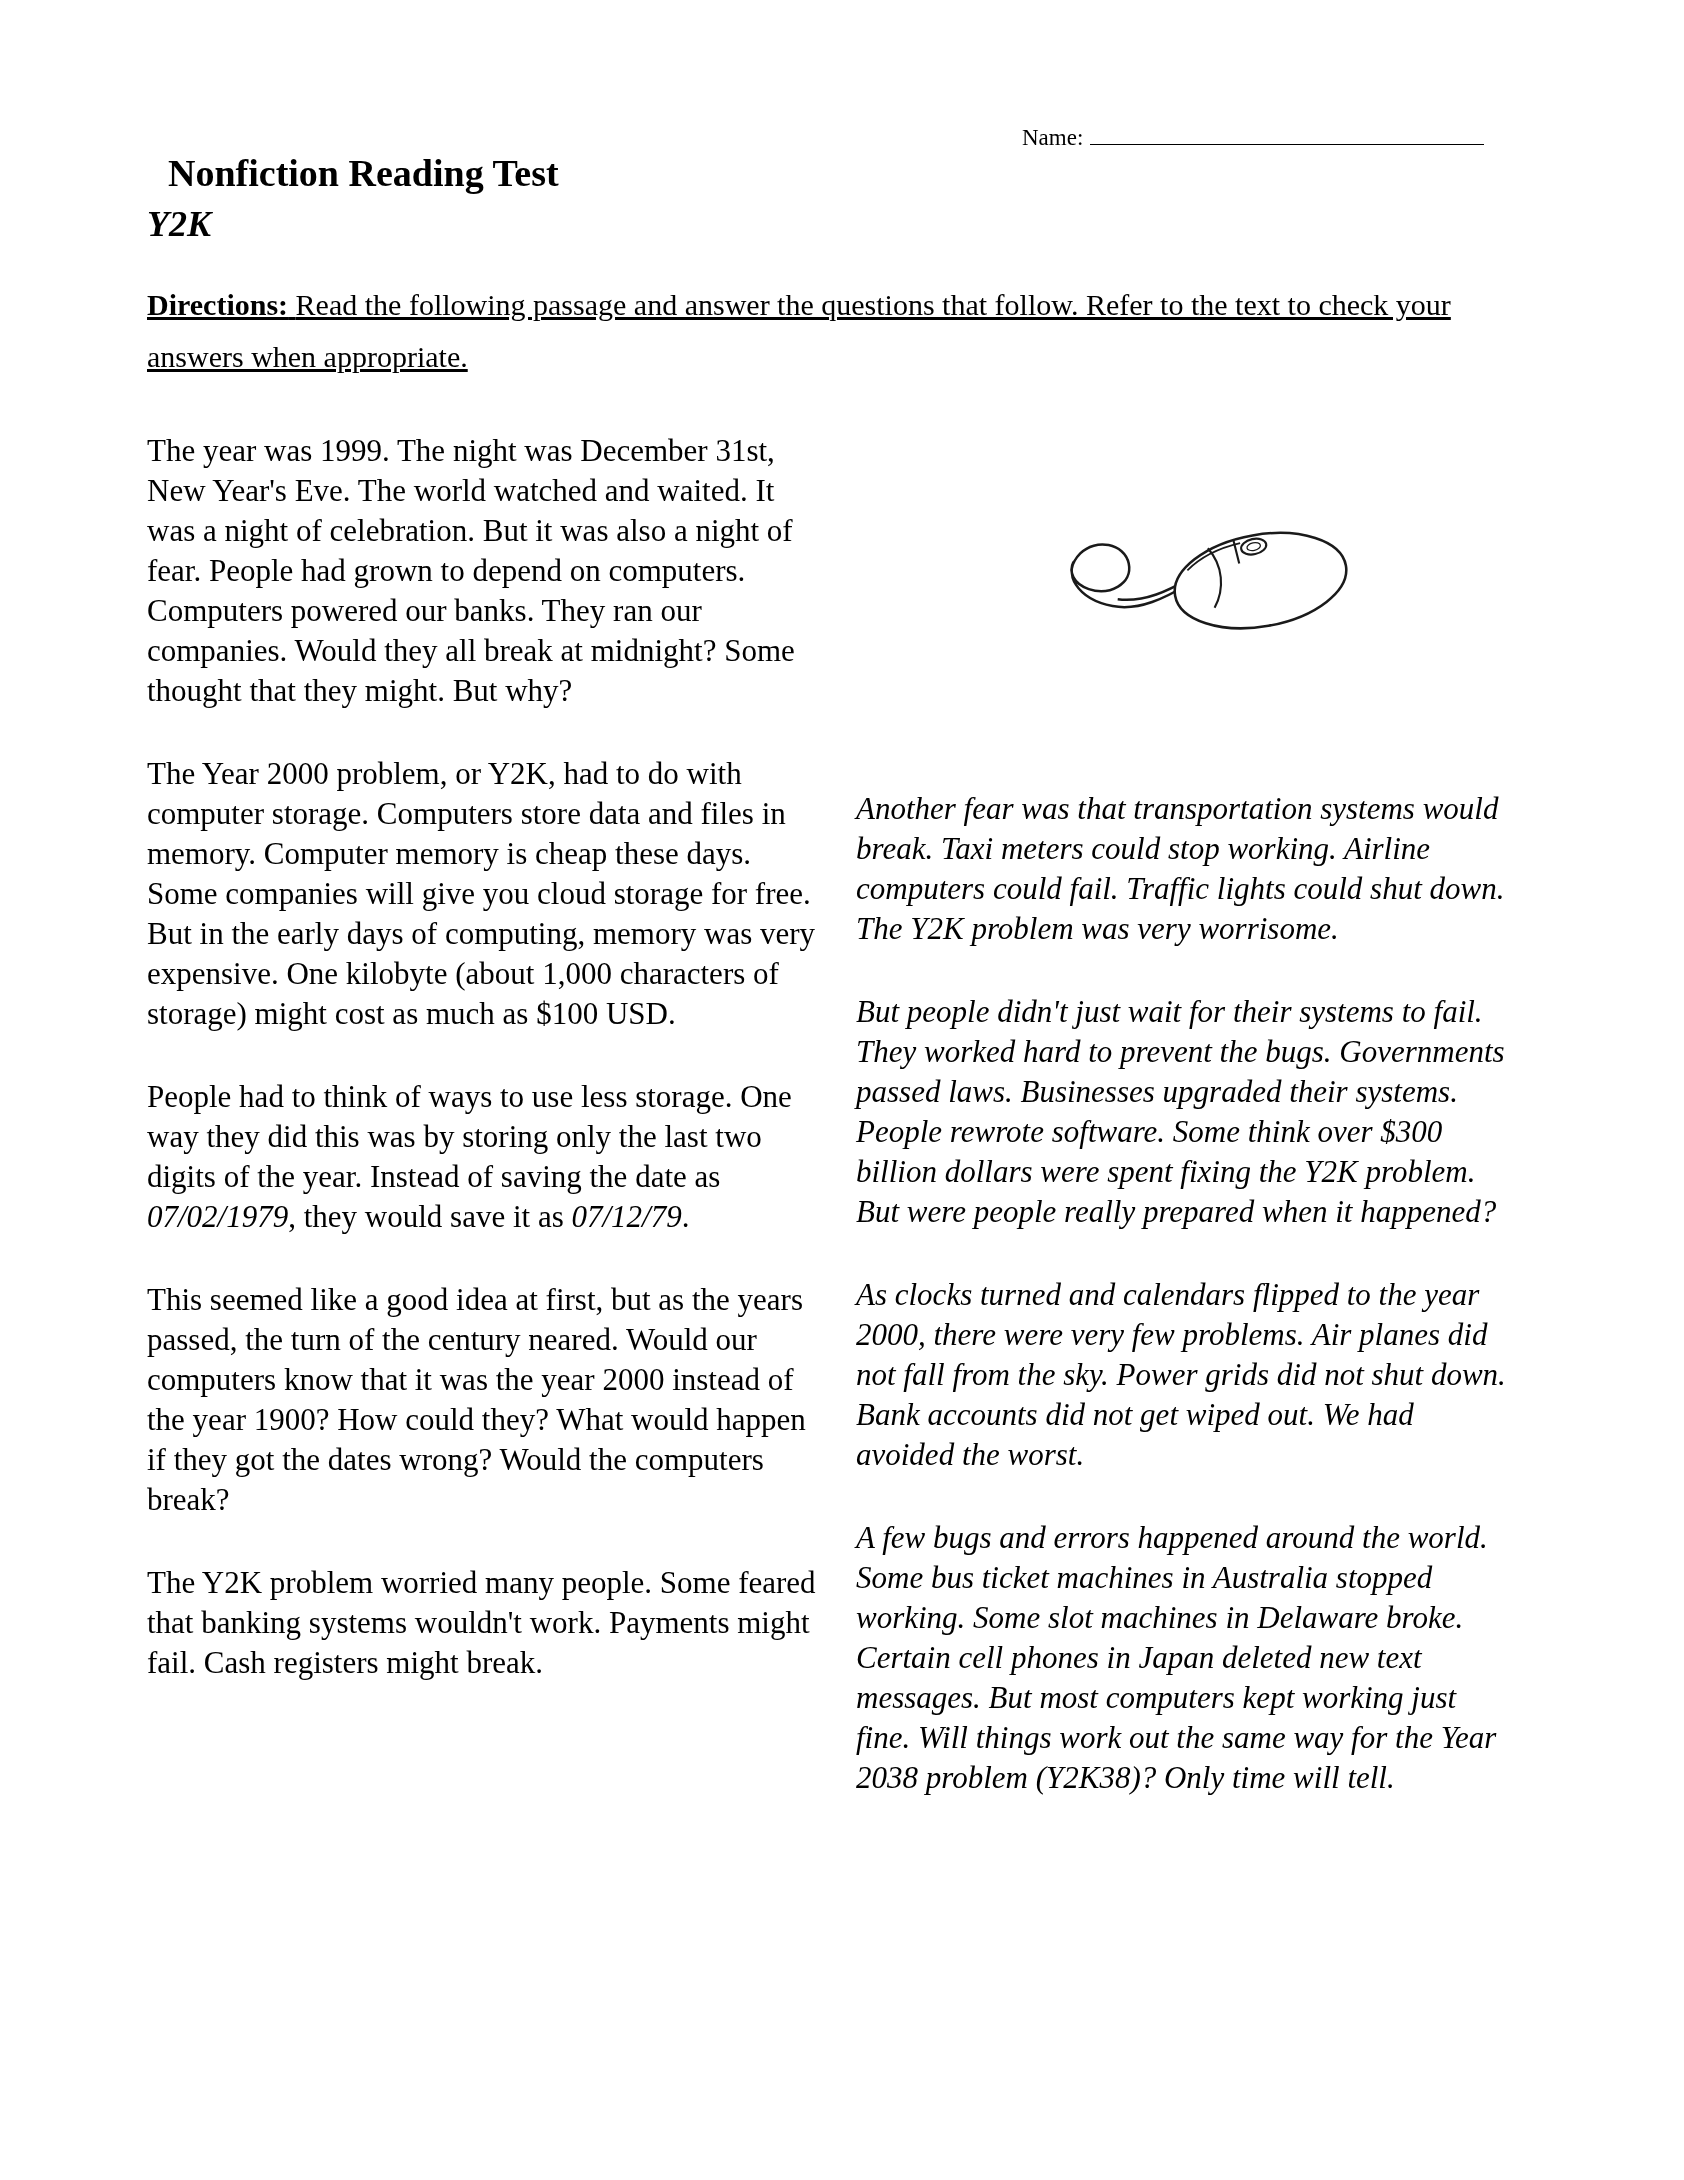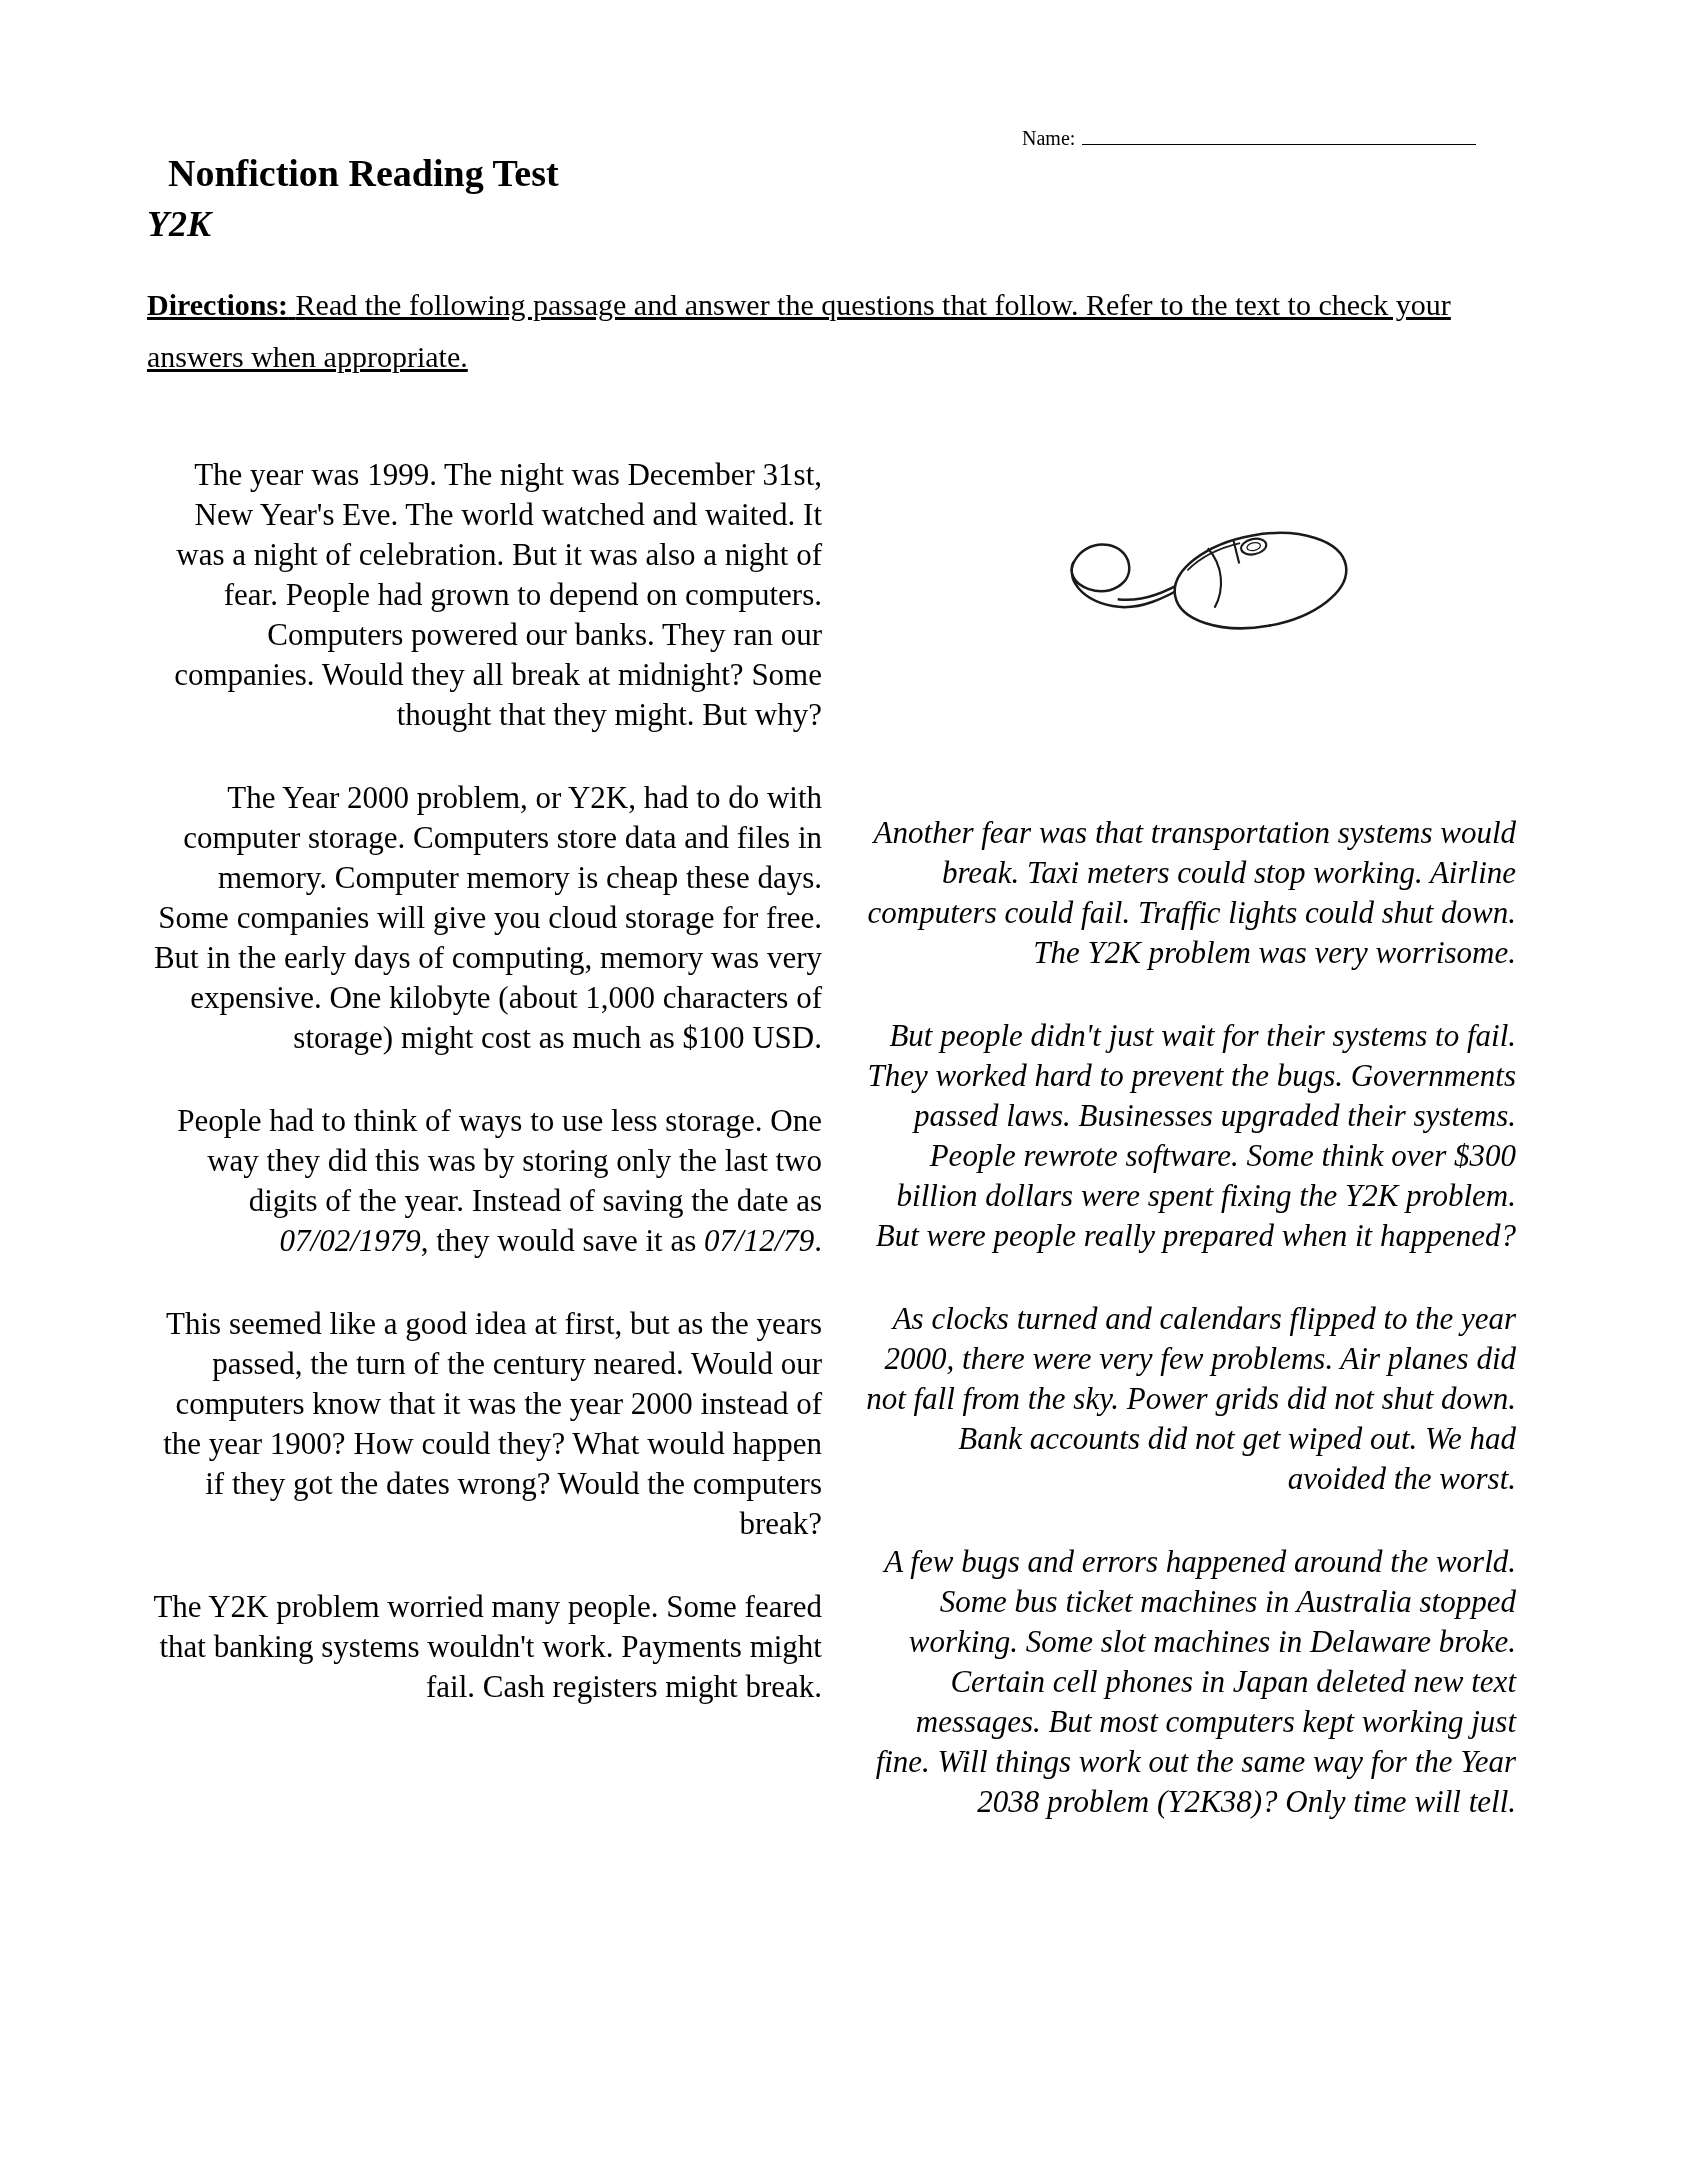"Name:" .name-row { font-size: 20px -> 23px }
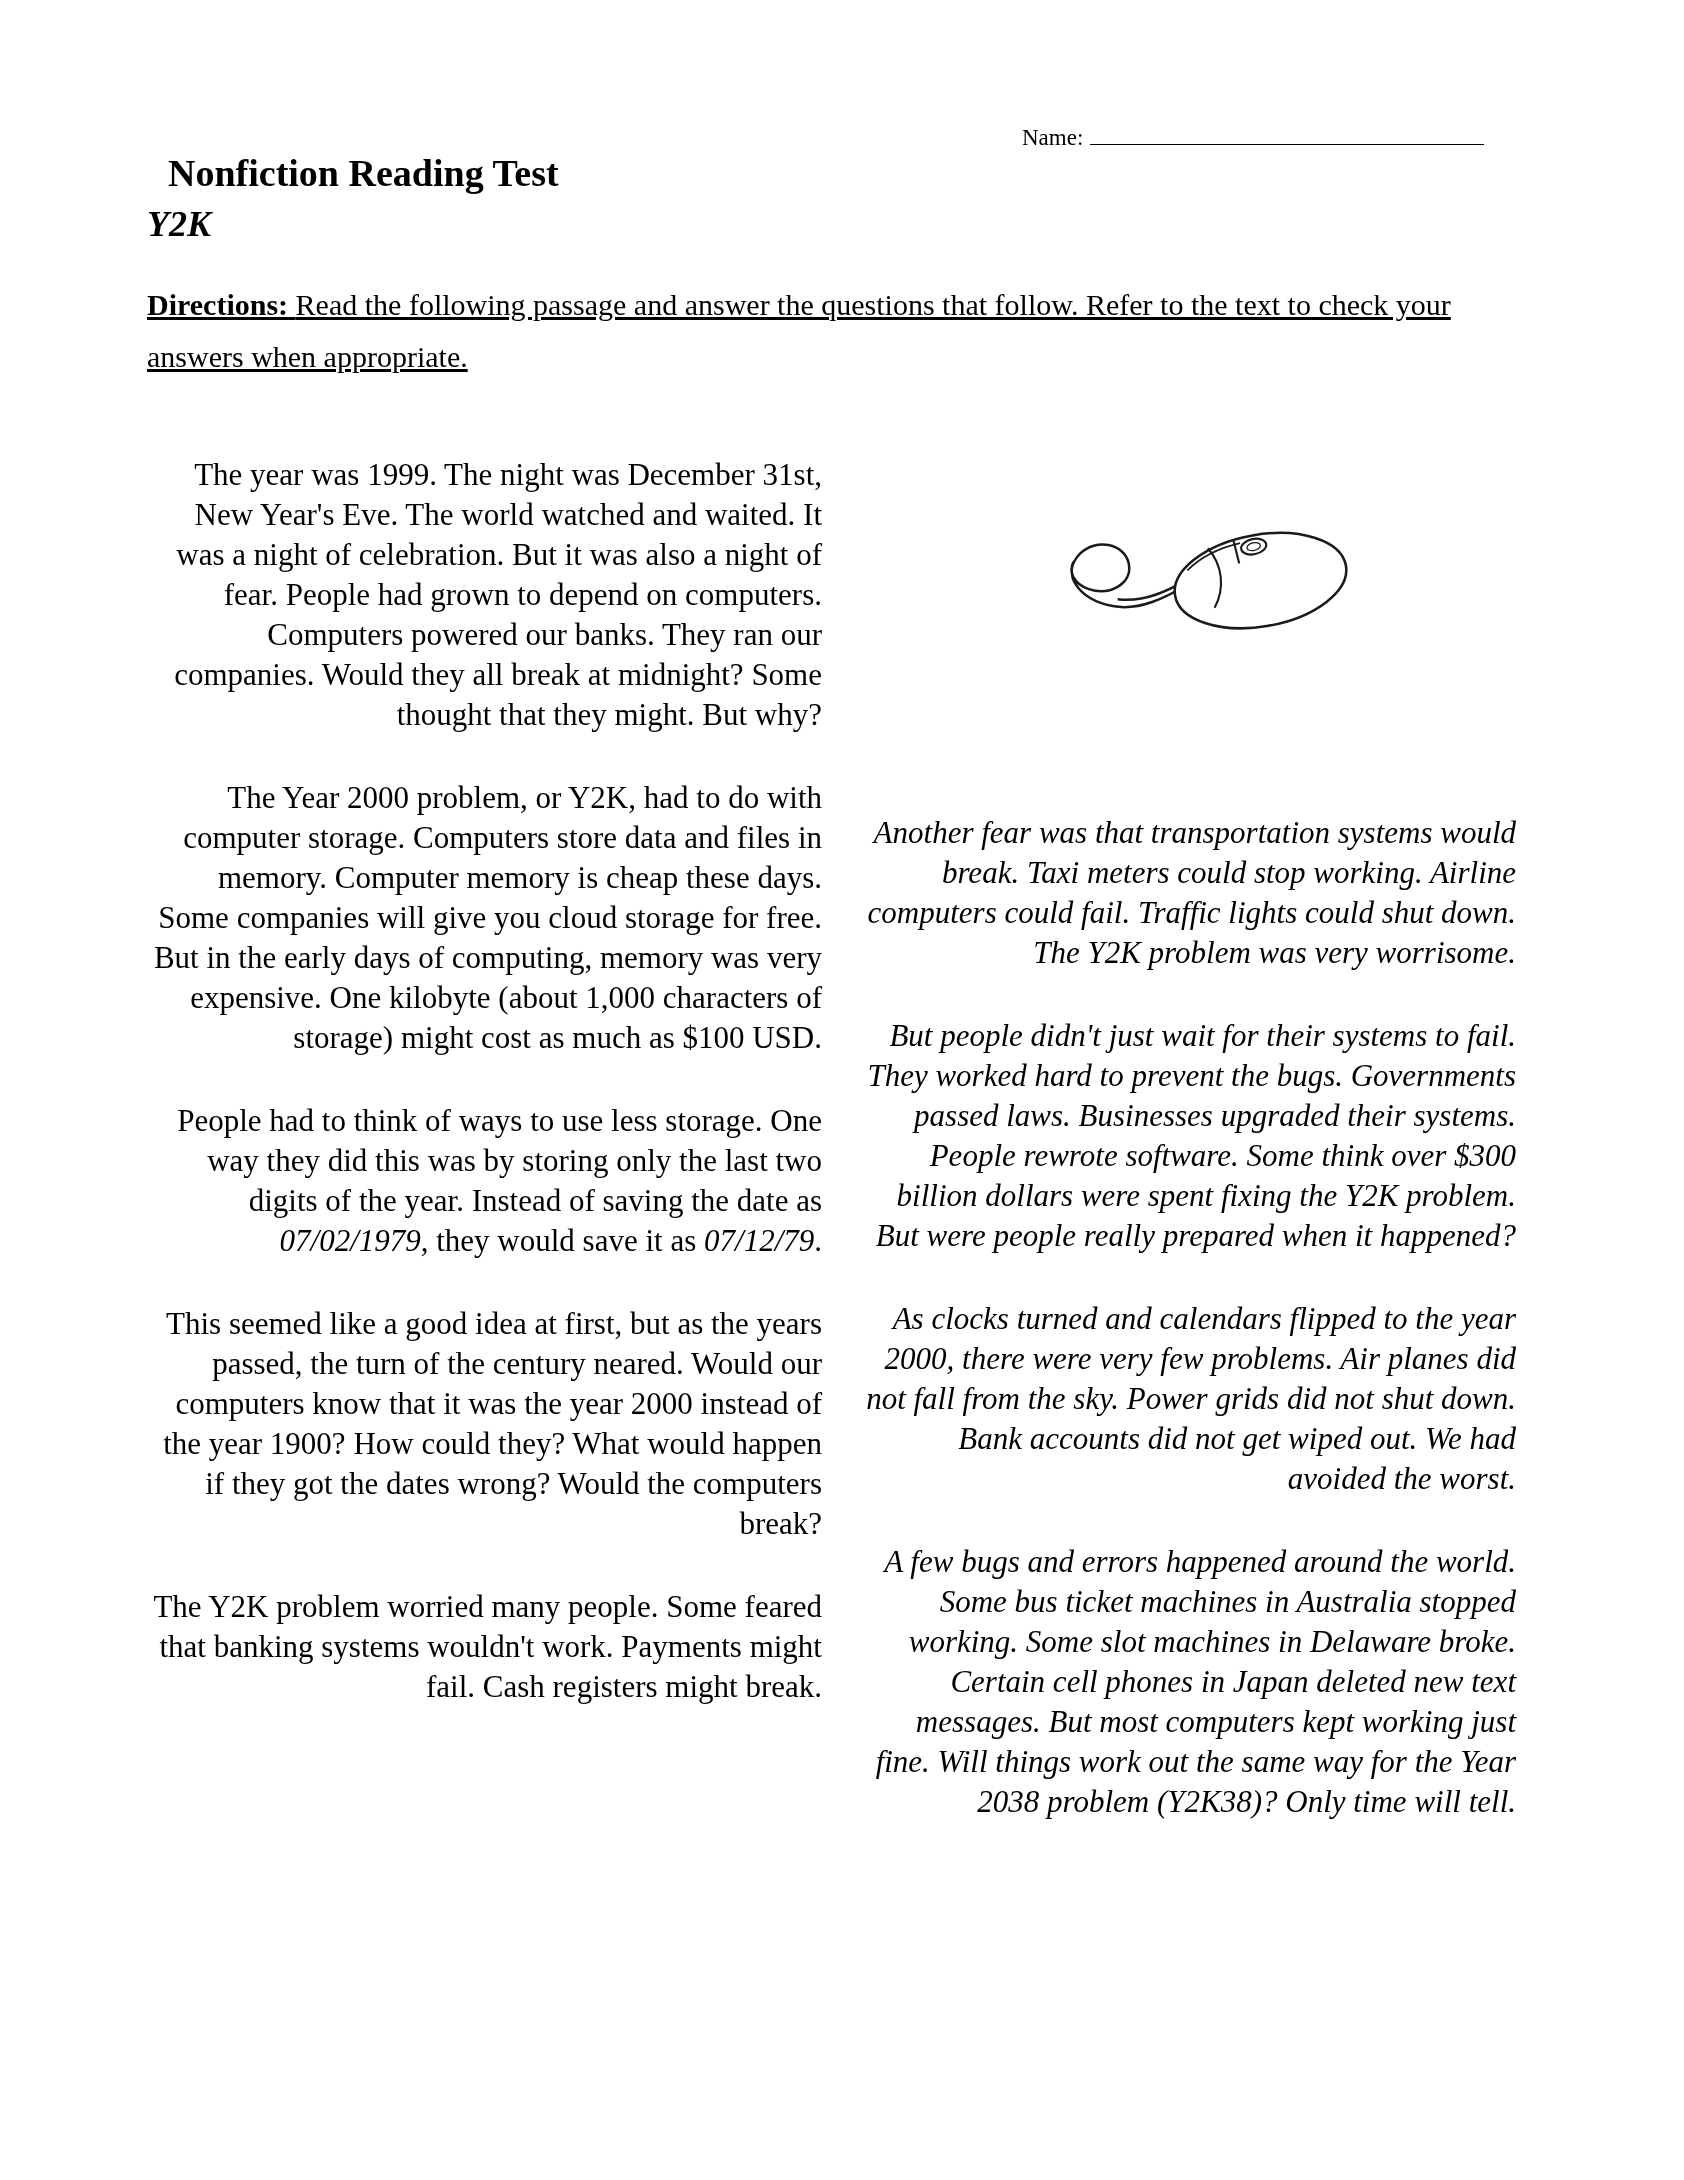"The year was 1999. The" p.para { margin-top: 24px -> none; text-align: right -> left }
